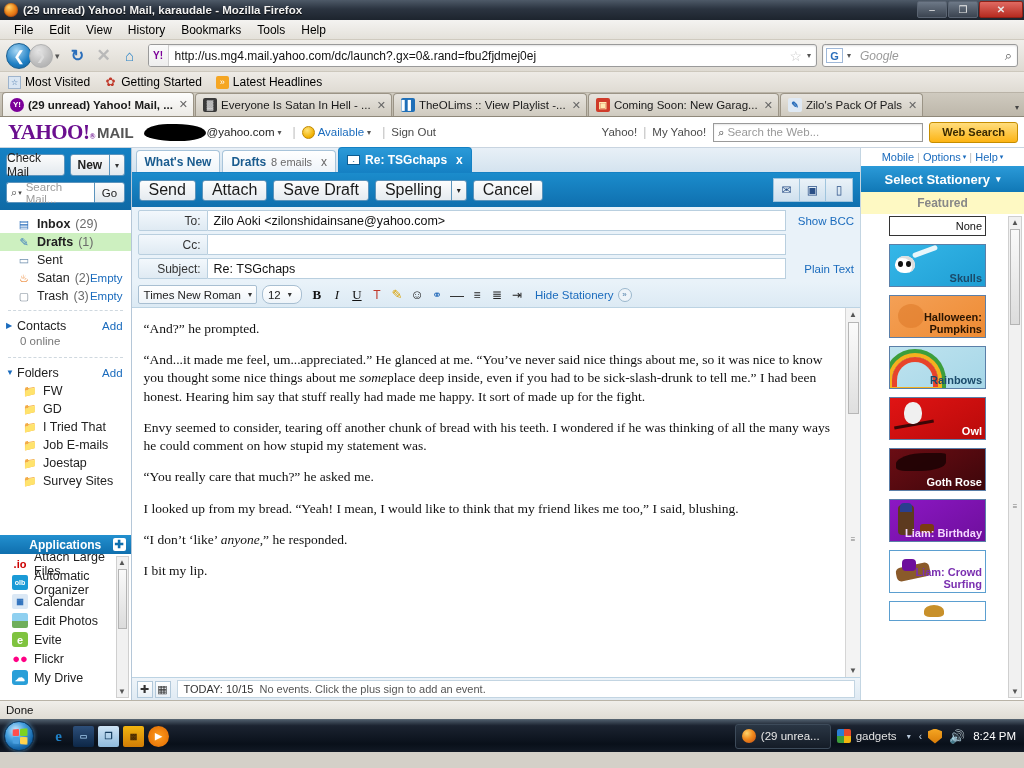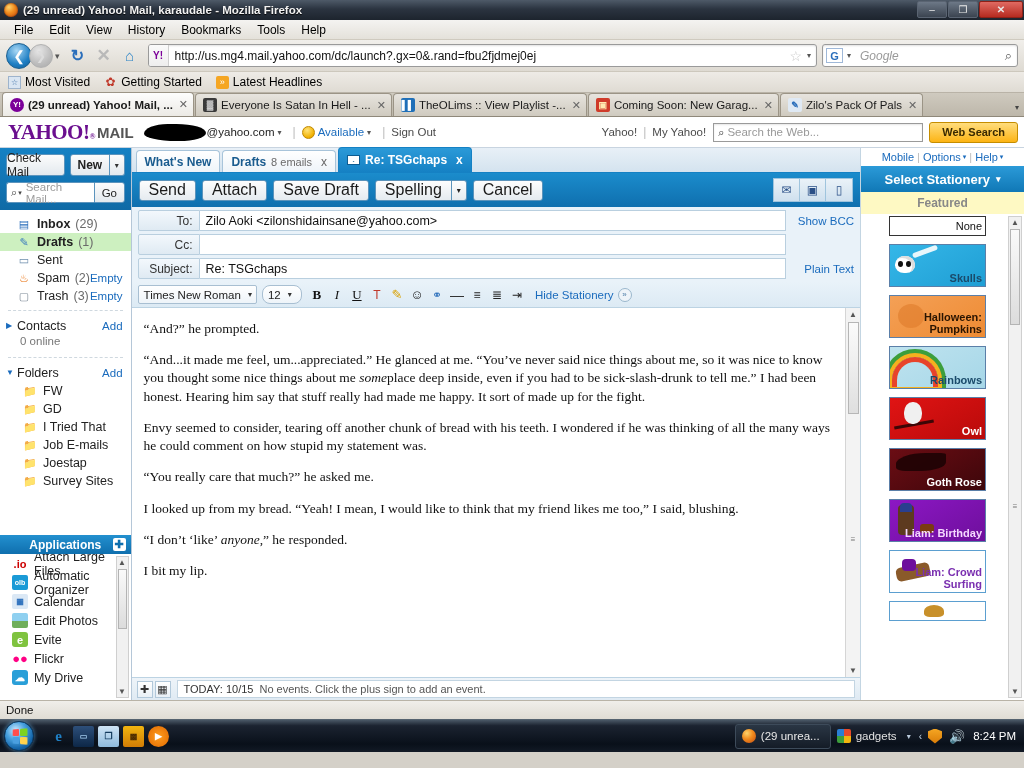"To:" .flabel { width: 62px -> 70px }
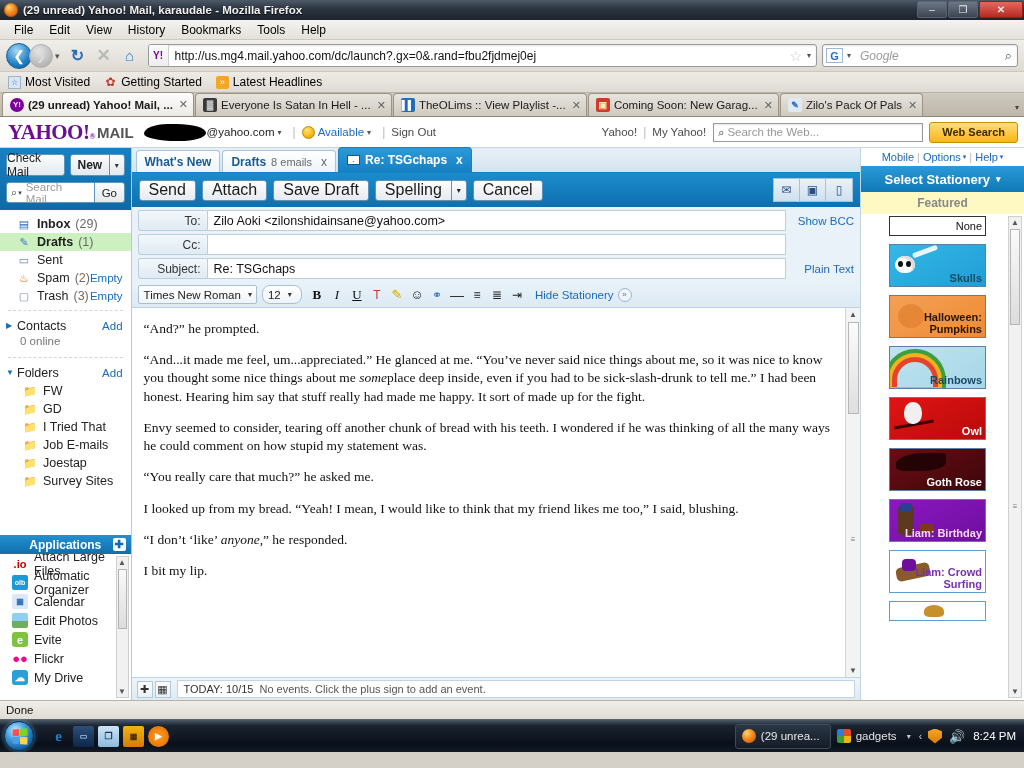"Spam" span.fname { text: Spam -> Satan }
